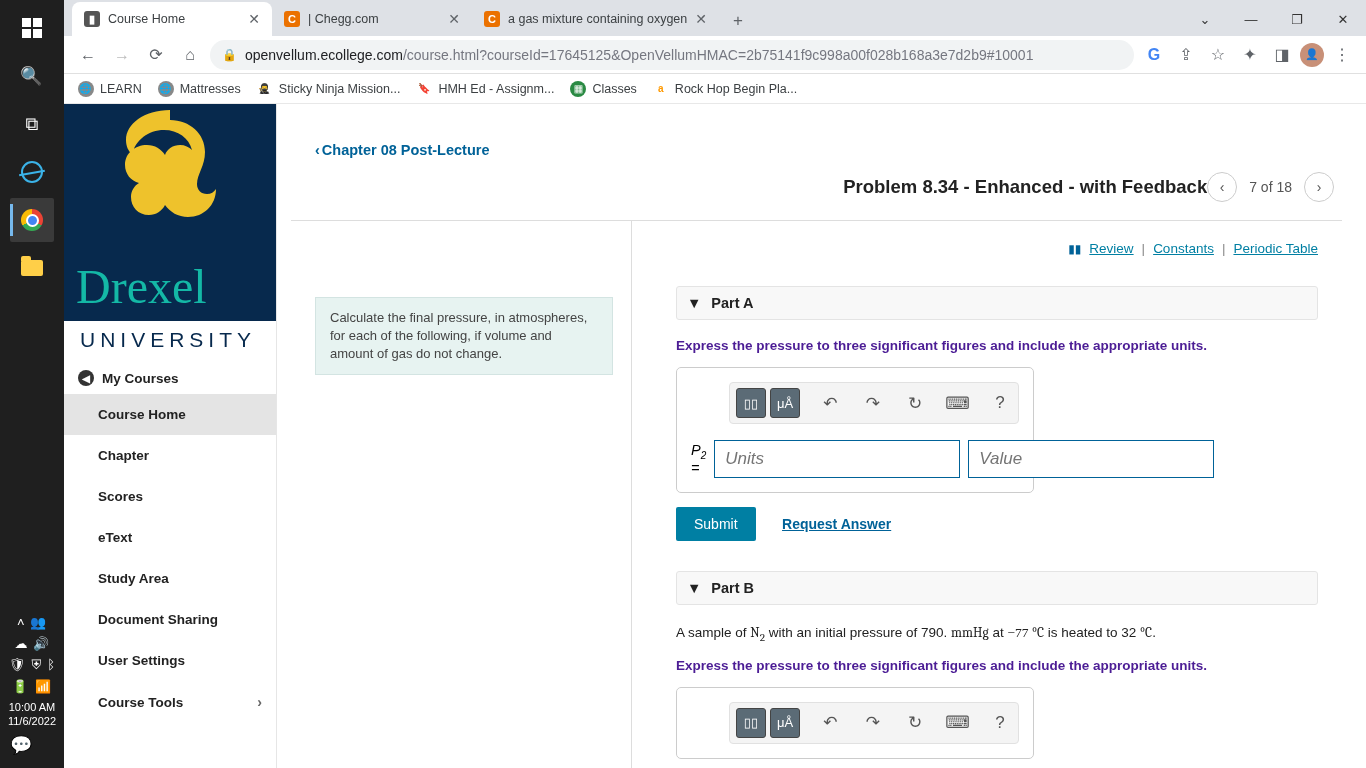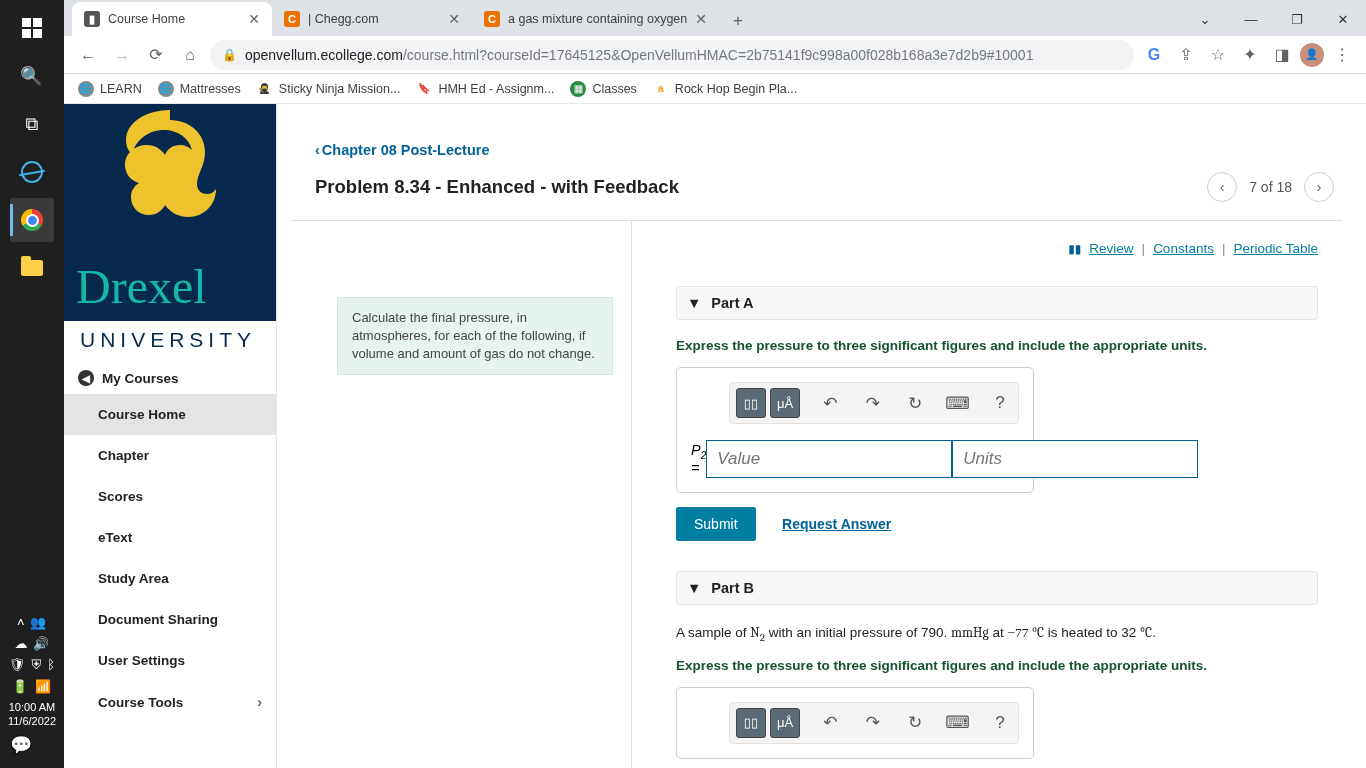"Problem 8.34 - Enhanced -" .prob-row { justify-content: space-between -> flex-end }
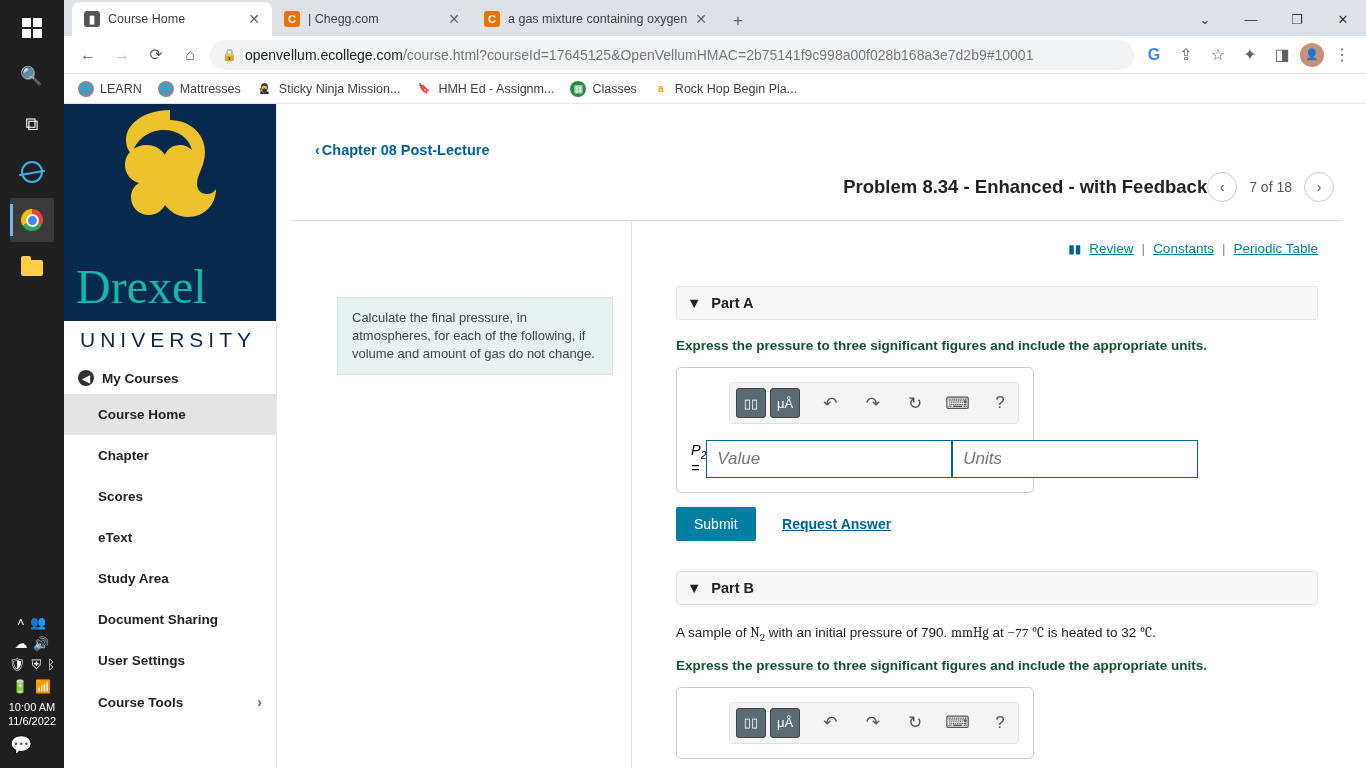"Calculate the final pressure, in" .instr-box { margin-left: 22px -> none }
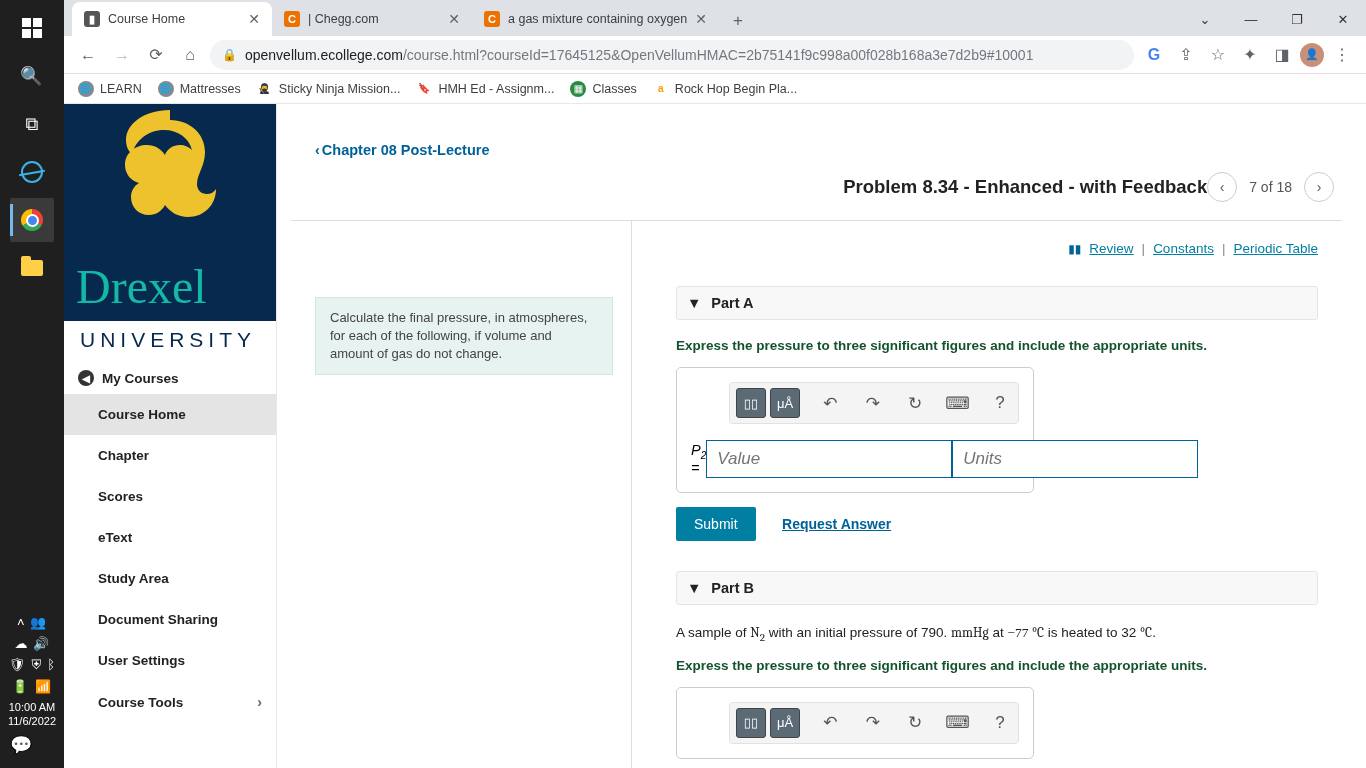"Express the pressure to three" .qbold { color: #14532d -> #4c1d95 }
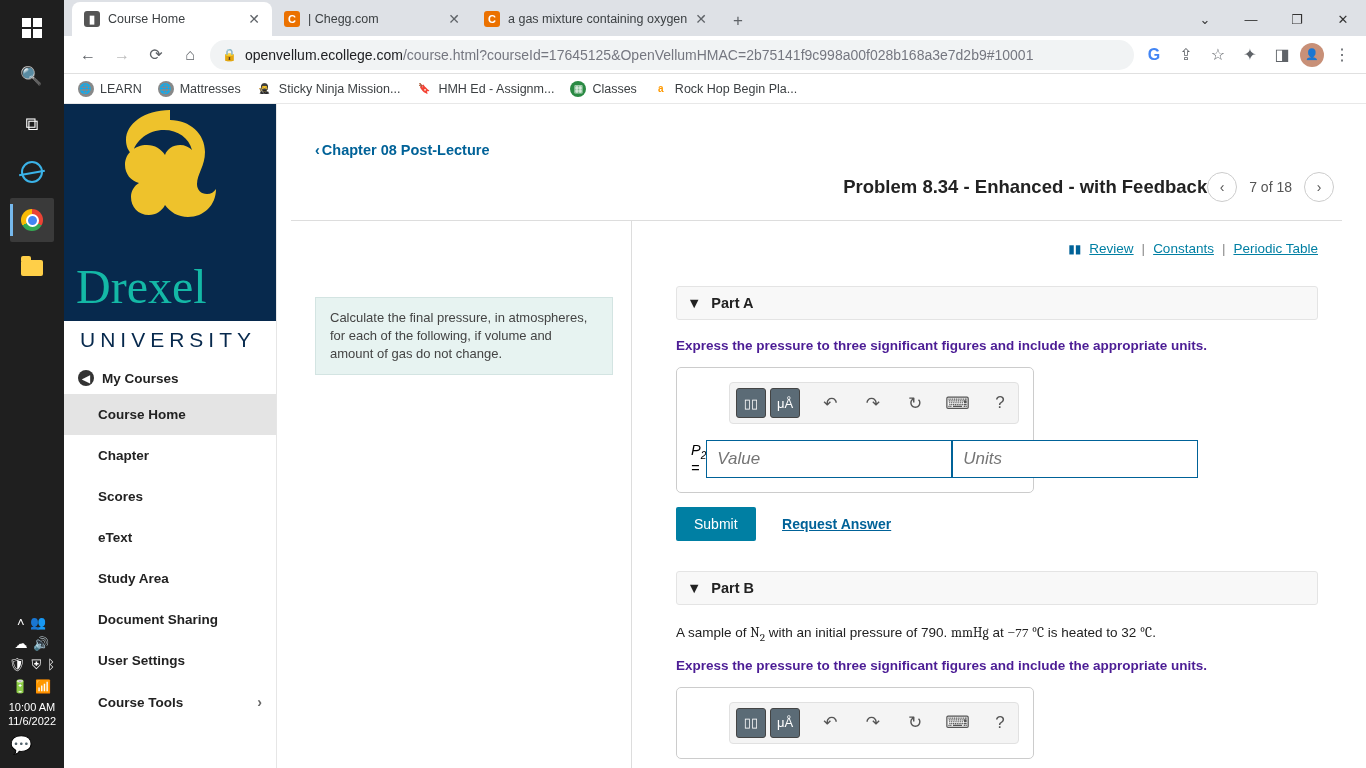"P2 =" .ans-row { gap: 0 -> 8px }
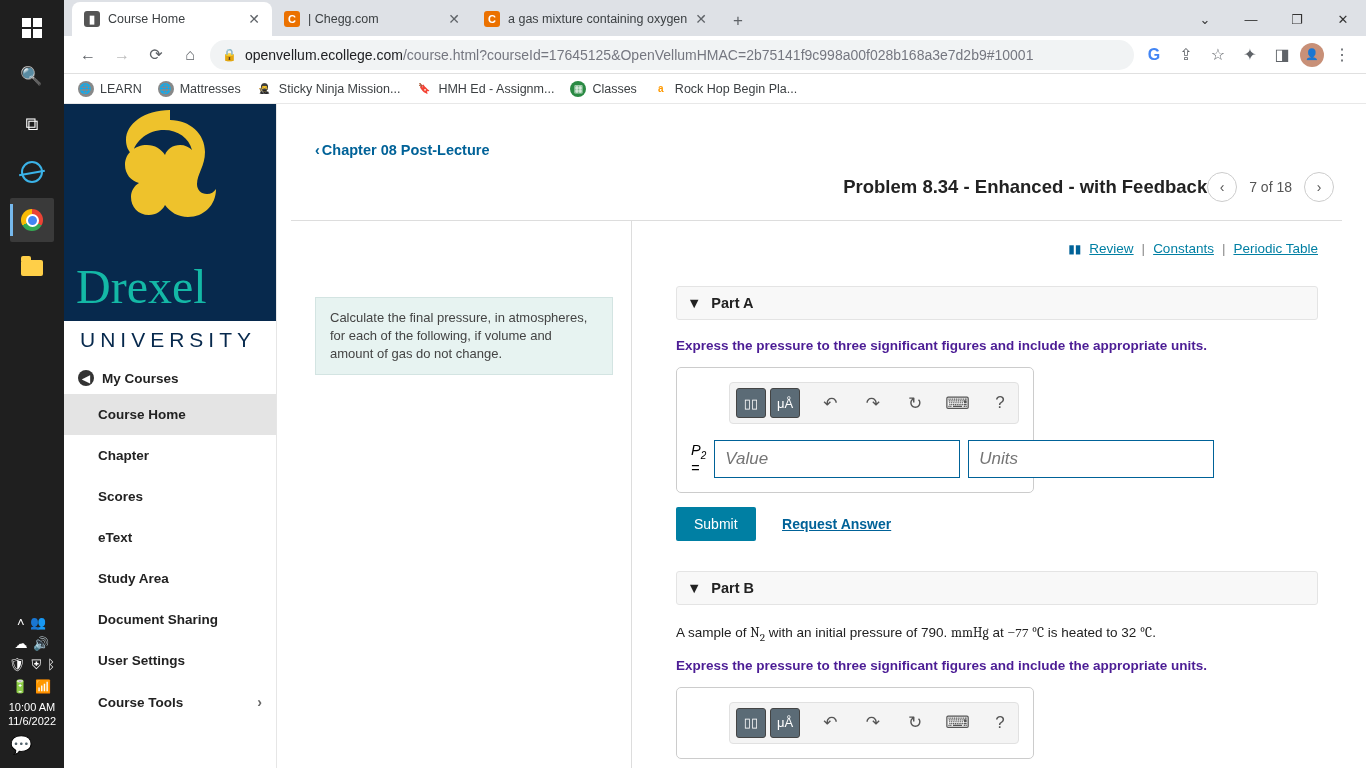"Value" input.inp { order: before "Units" -> after "Units" }
